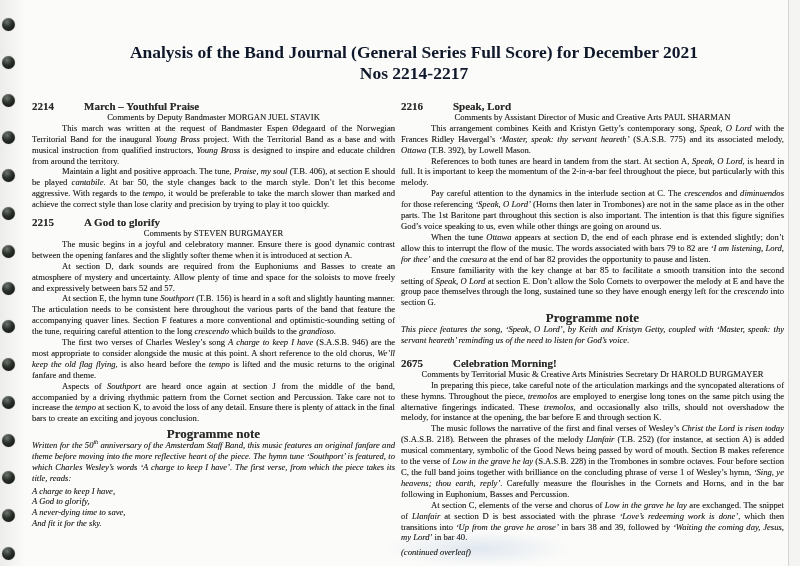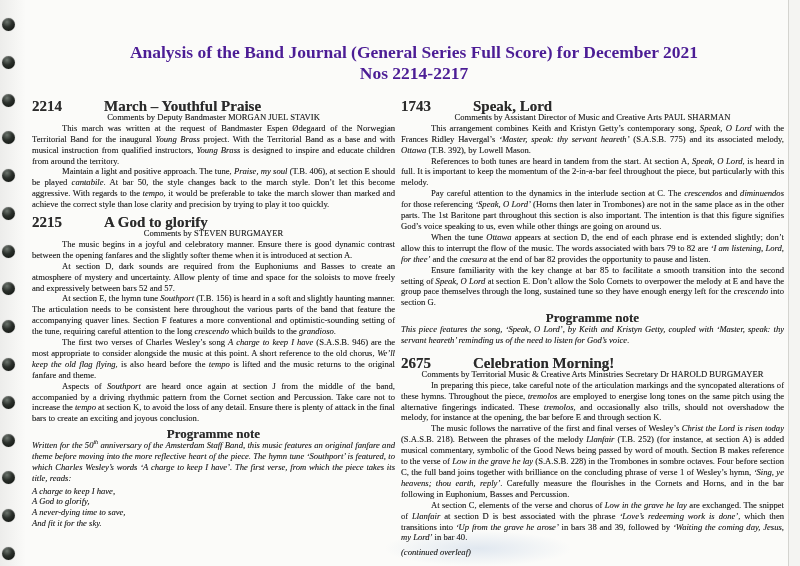"Analysis of the Band Journal" .title { color: #4c1d95 -> #0f172a }
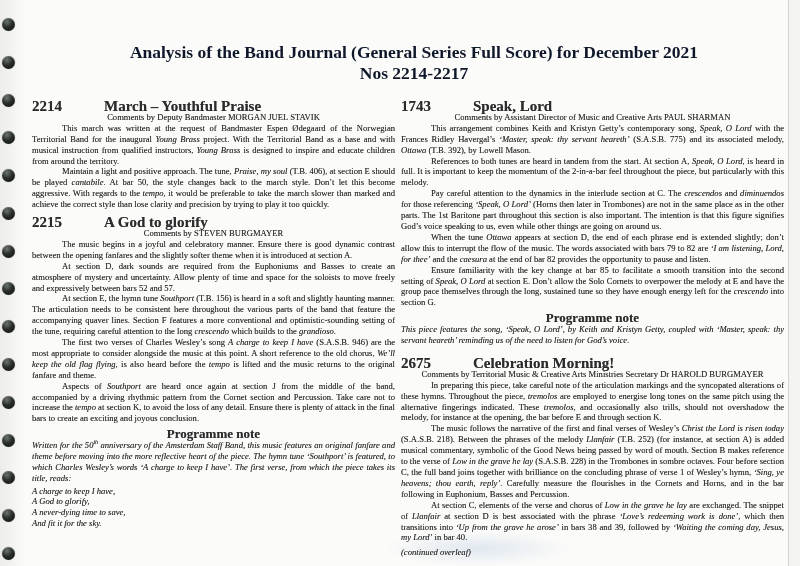"2214" .sec-head { font-size: 15px -> 11px; gap: 20px -> none }
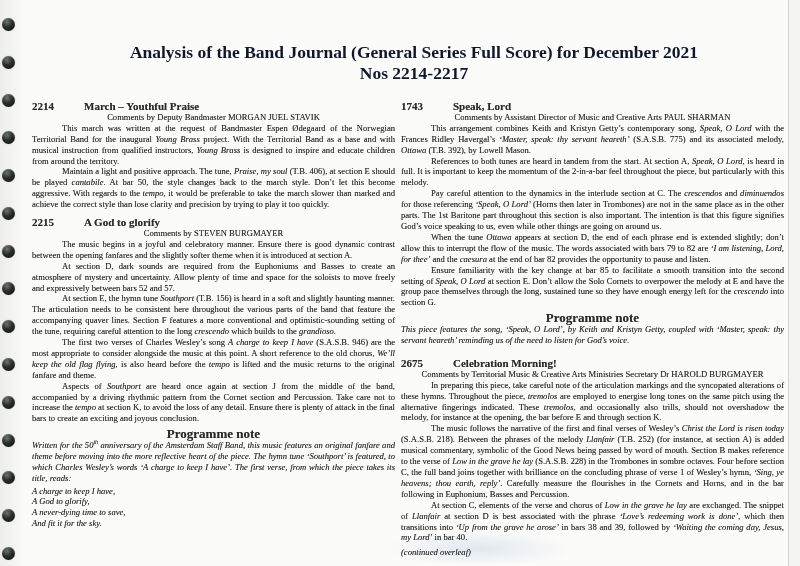"1743" span.sec-num { text: 1743 -> 2216 }
